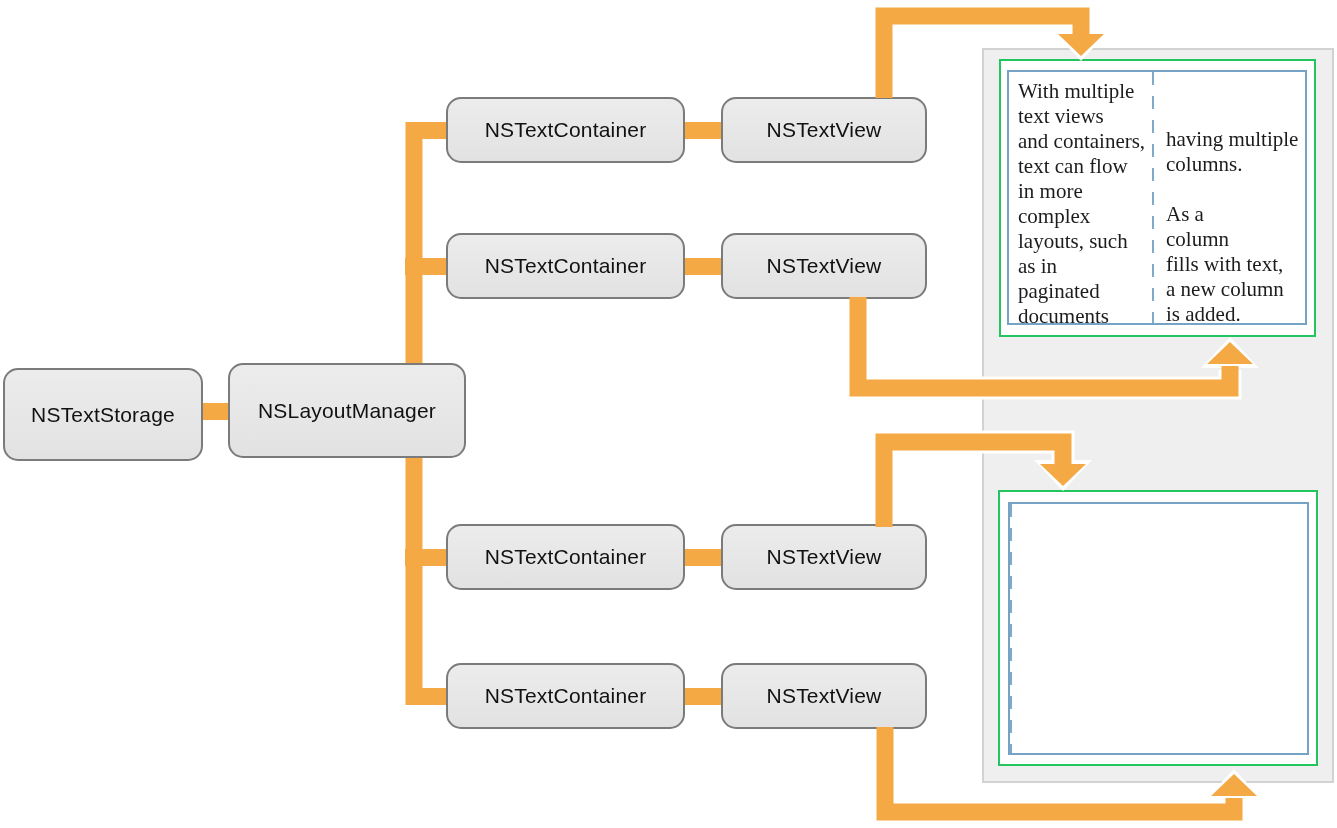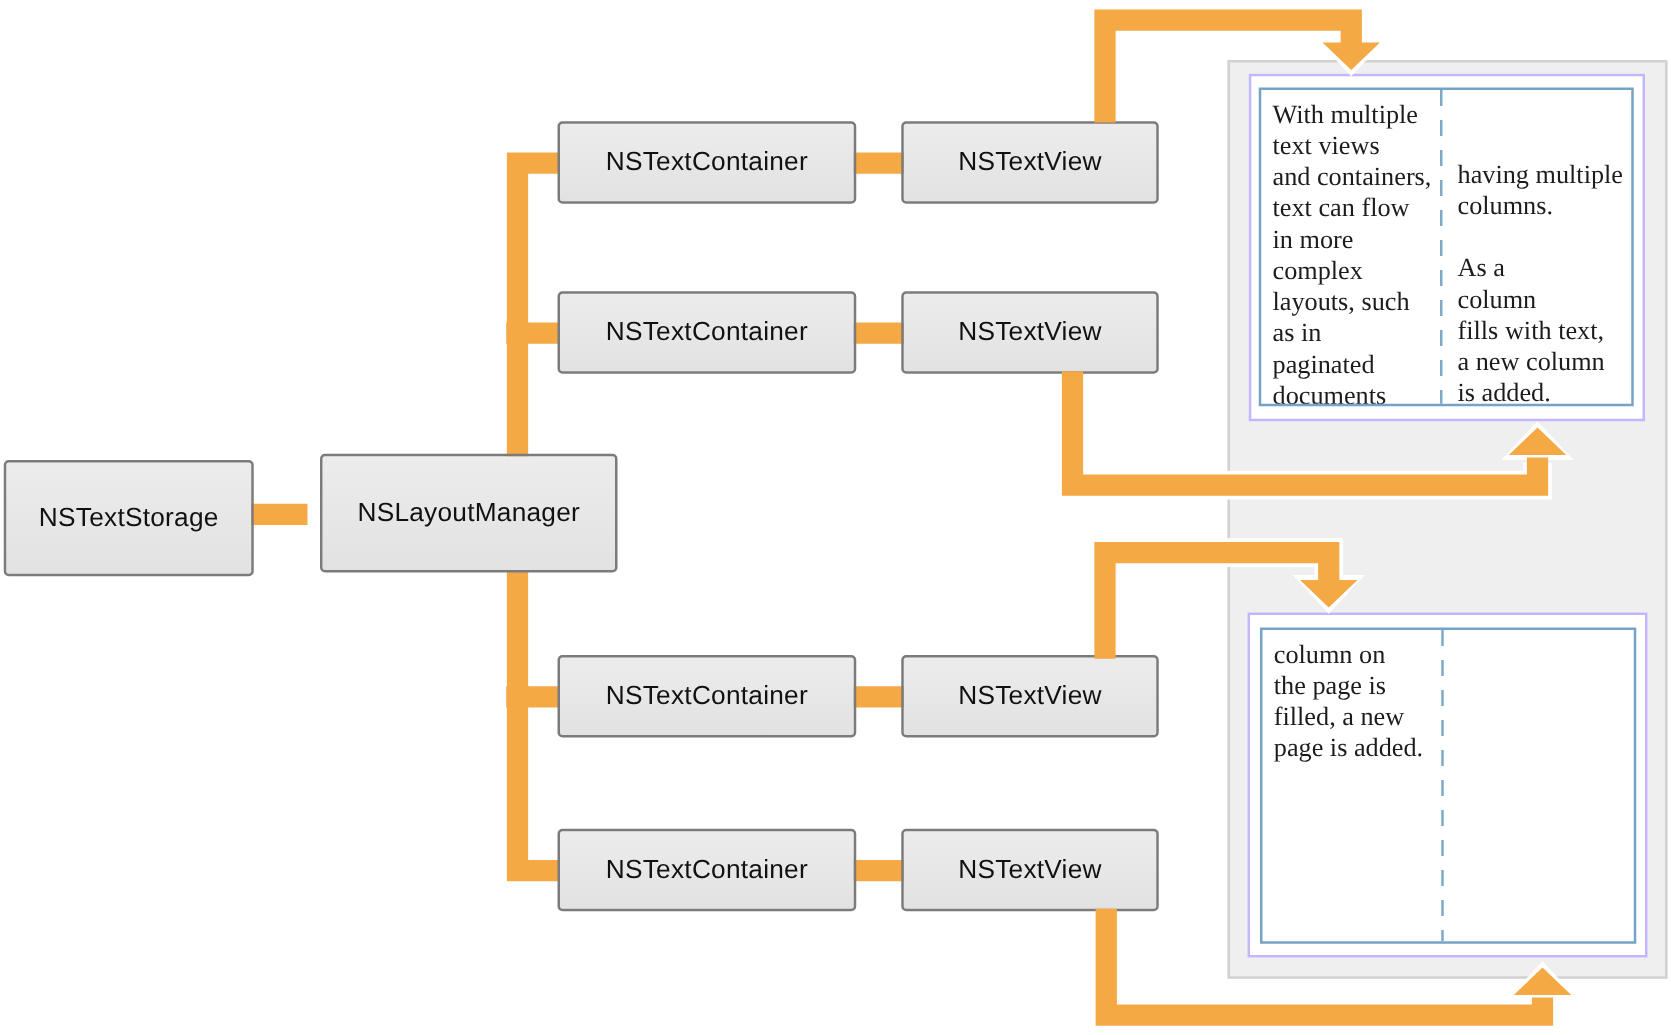"With multiple" .page { border: 2px solid #c4b5fd -> 2px solid #22c55e }
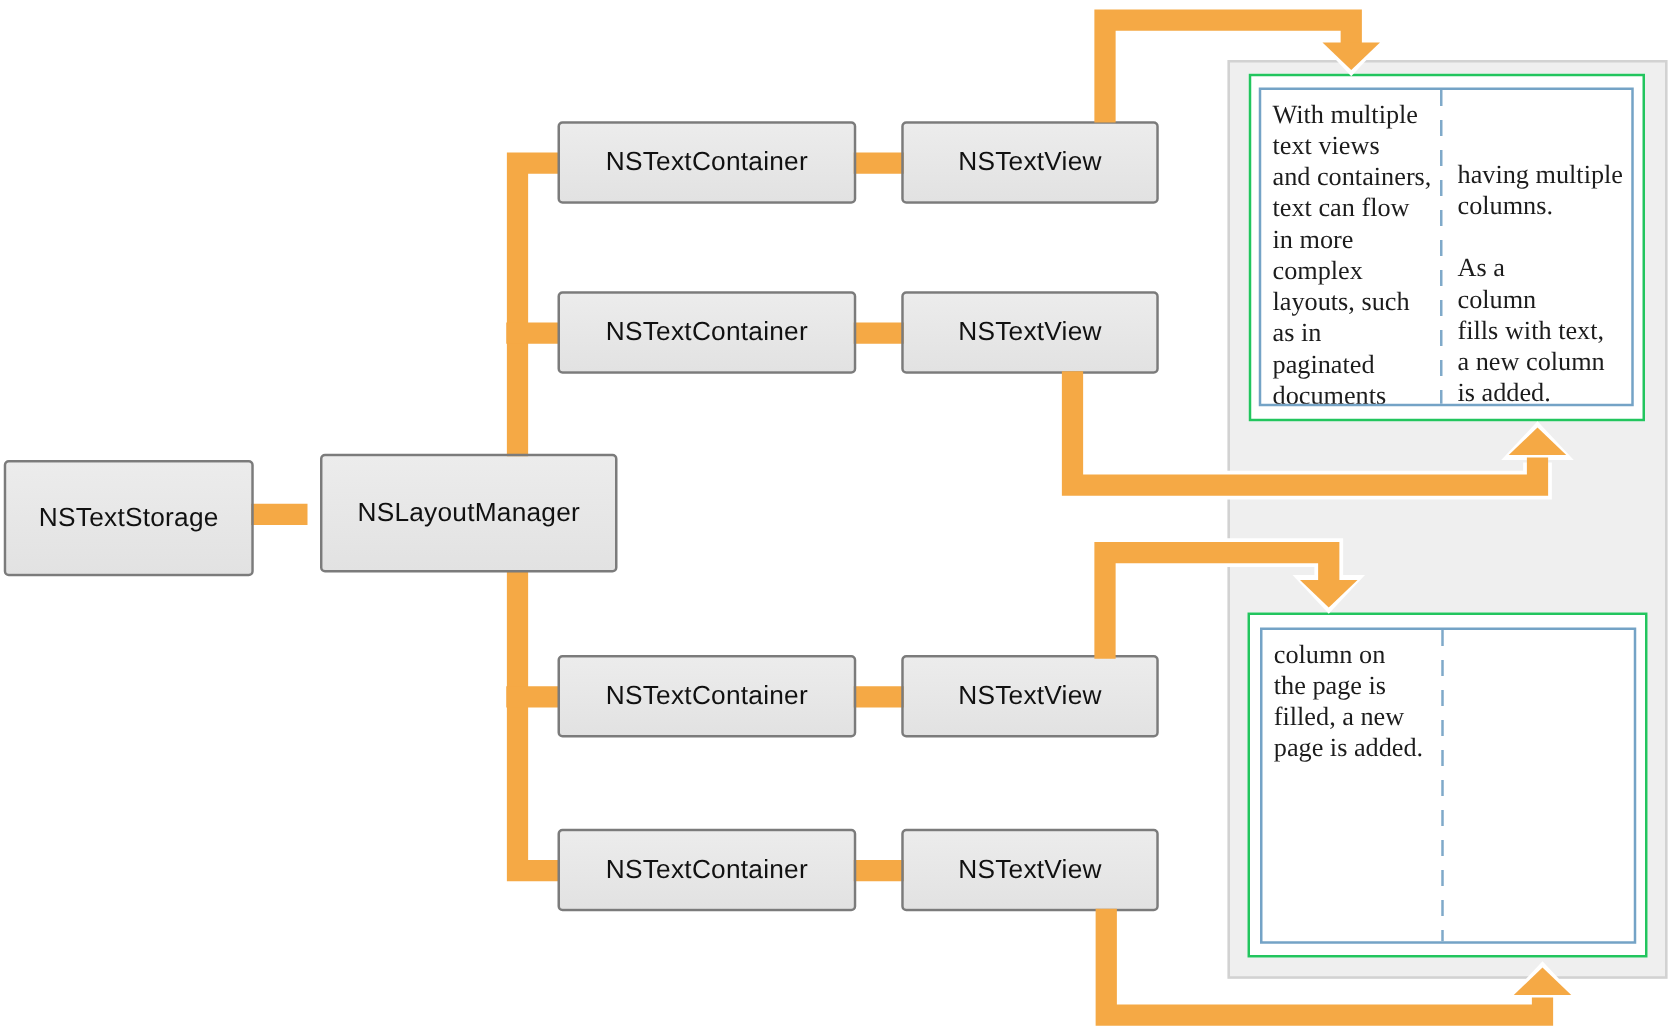"NSTextContainer" .node { border-radius: 4px -> 15px }
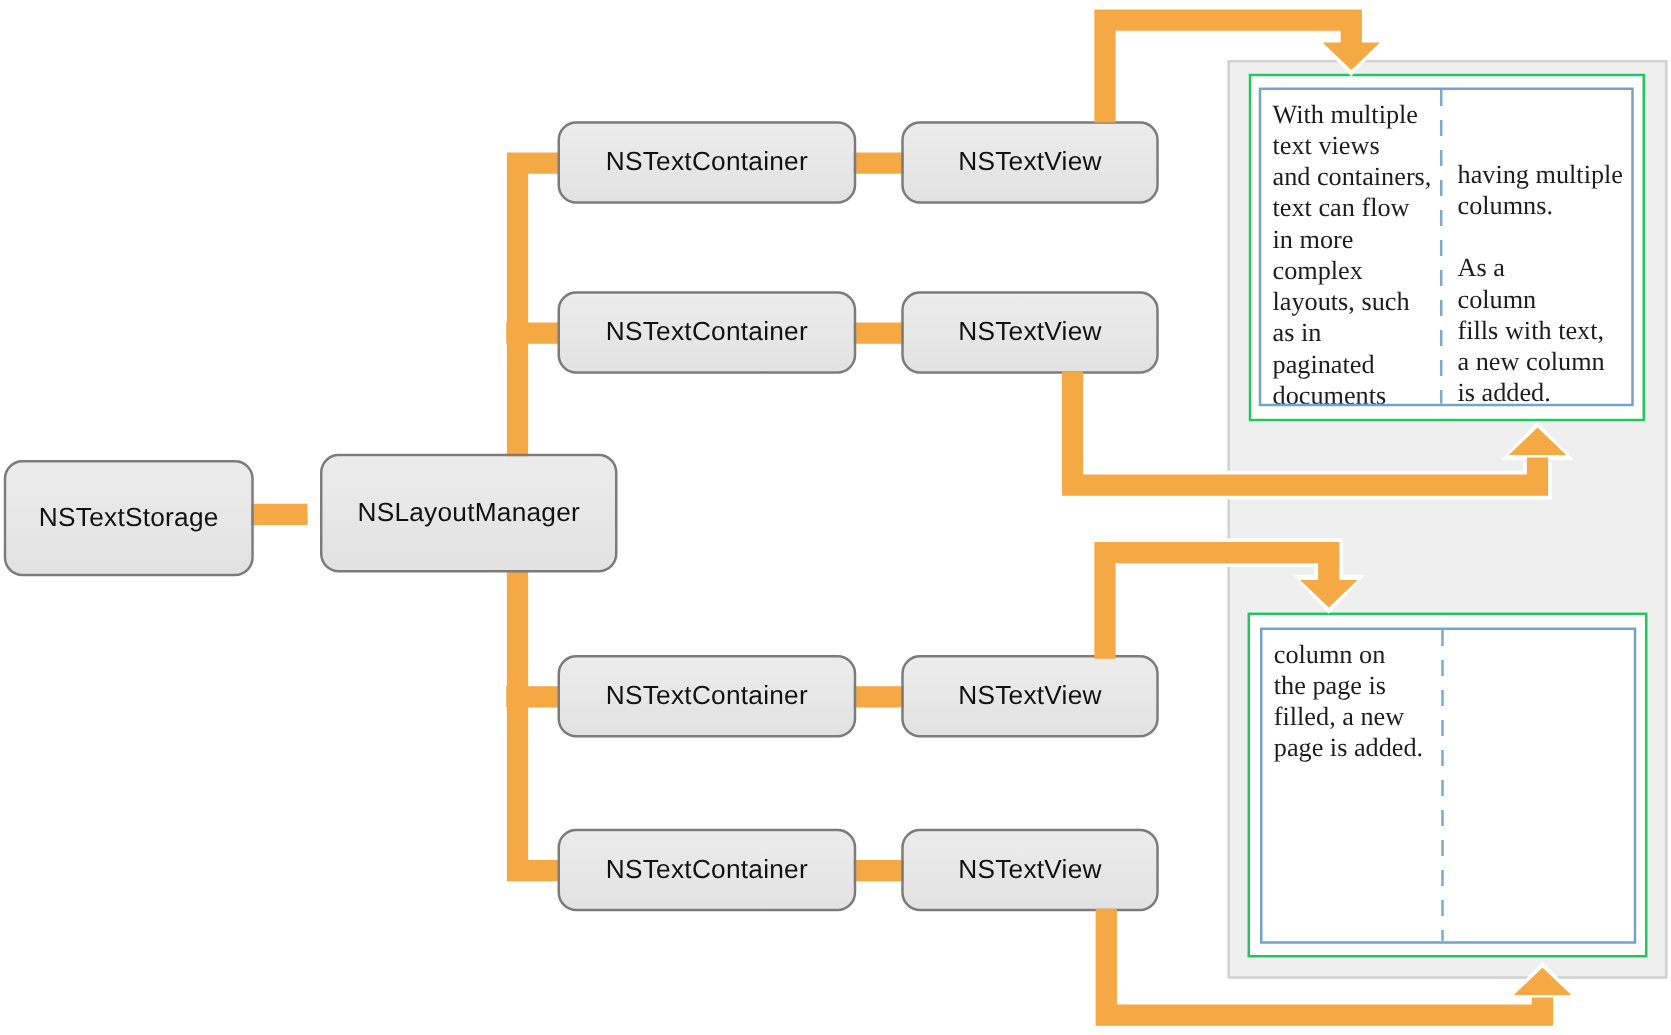"NSLayoutManager" div.node { left: 256px -> 228px }
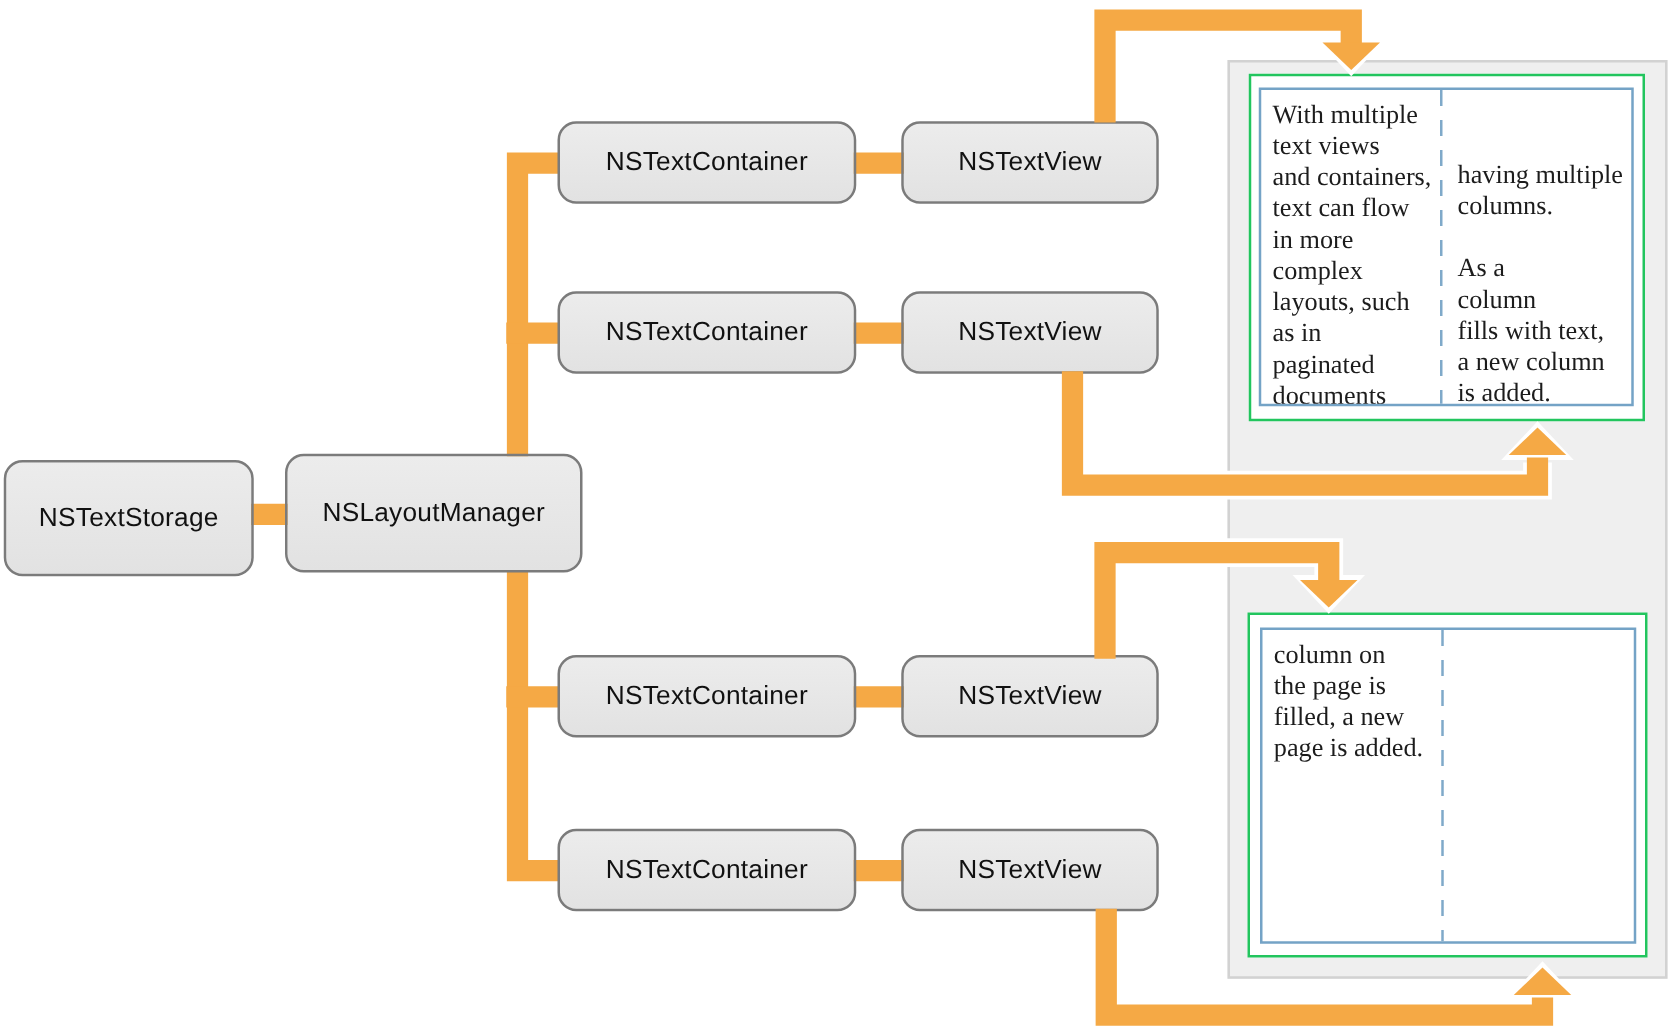"column on" div.col { html: <div>column on the page is filled, a new page is added.</div> -> none }
